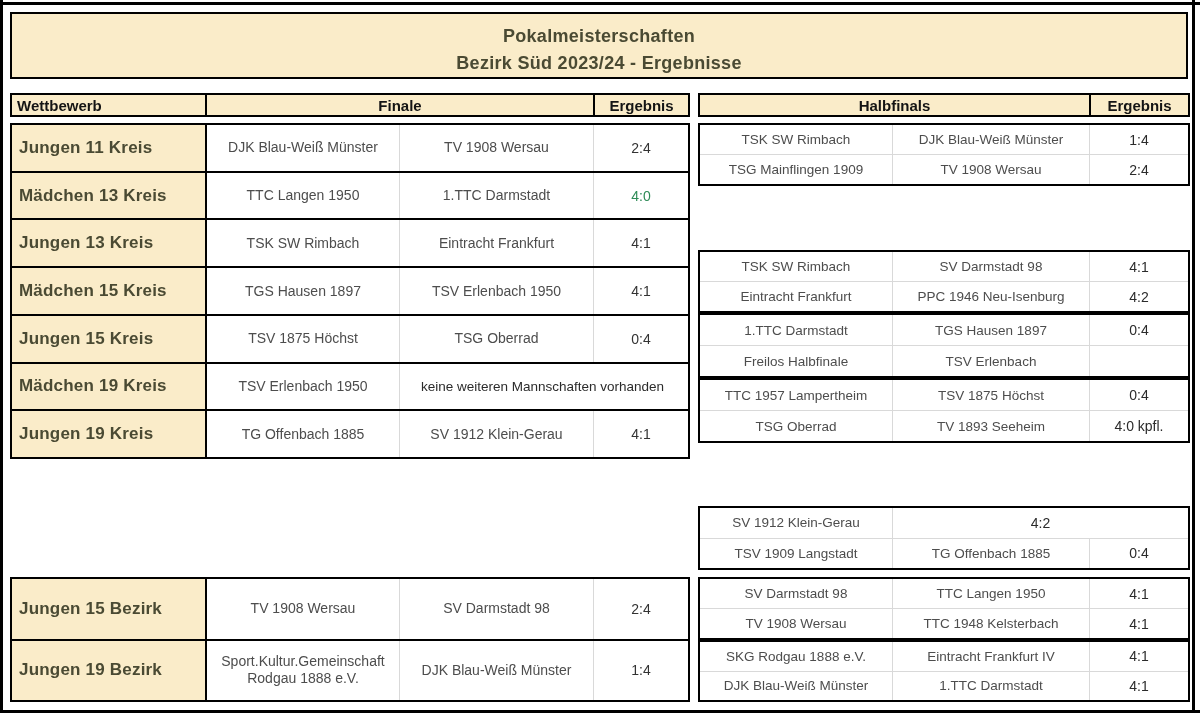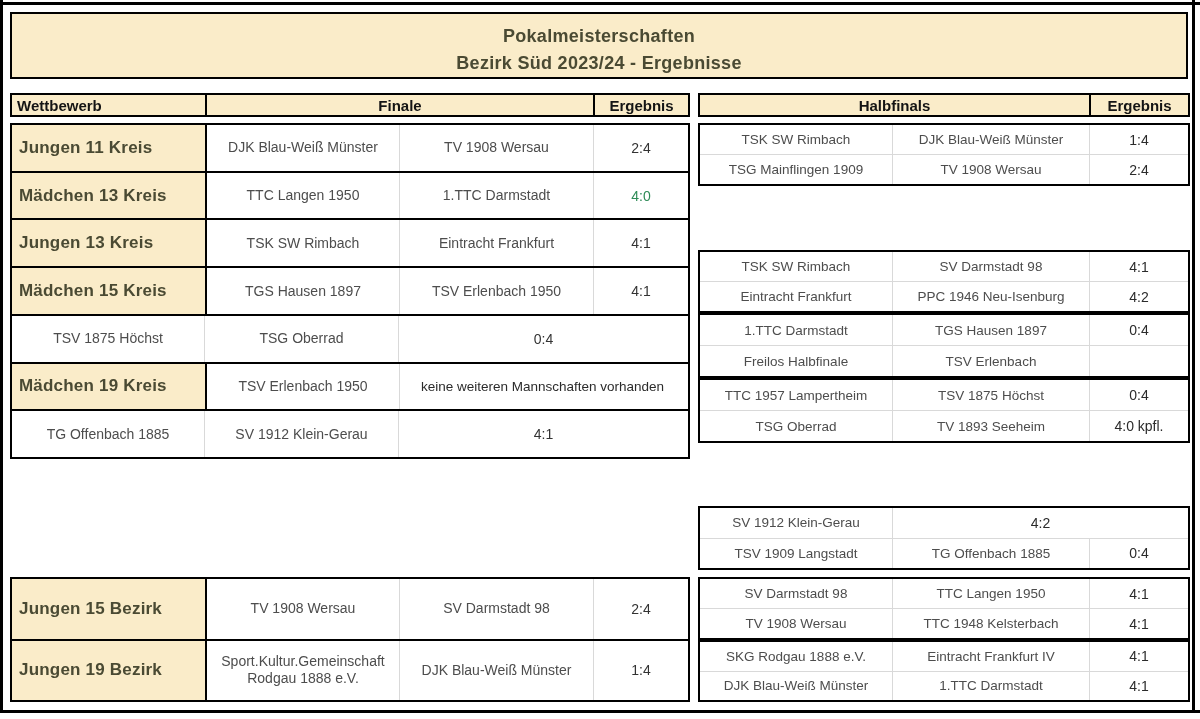"Jungen 15 Kreis" div.comp { html: none -> <div>Jungen 15 Kreis</div> }
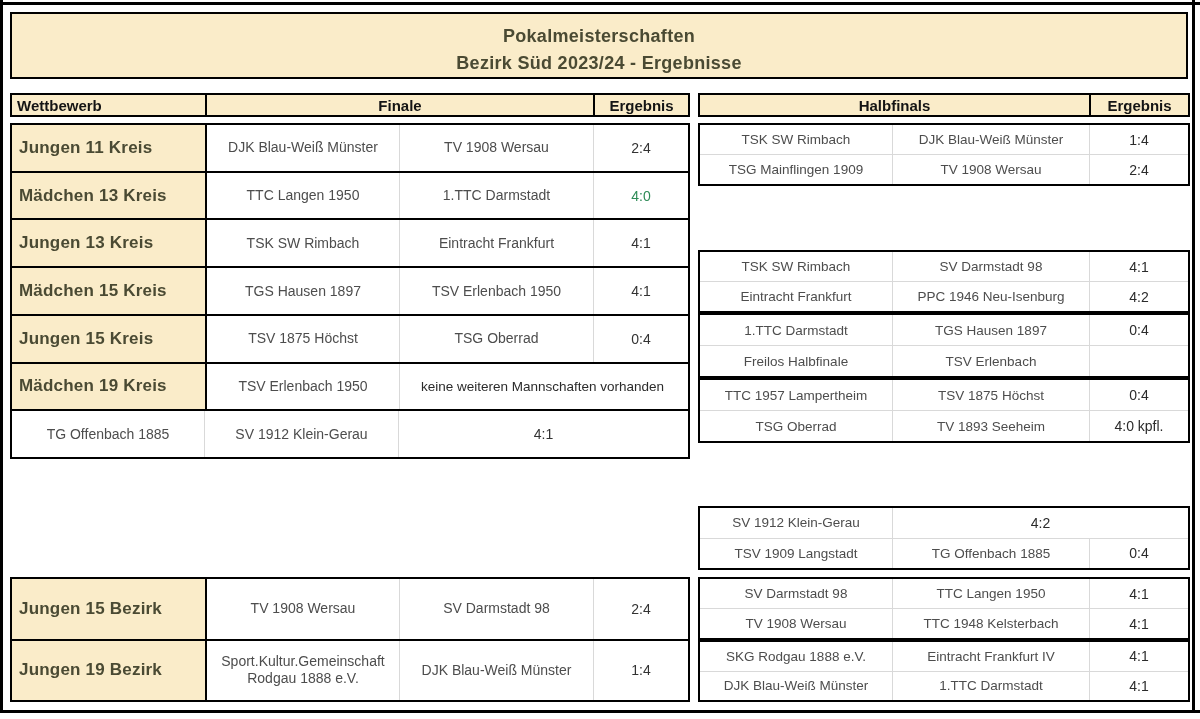"Jungen 19 Kreis" div.comp { html: none -> <div>Jungen 19 Kreis</div> }
